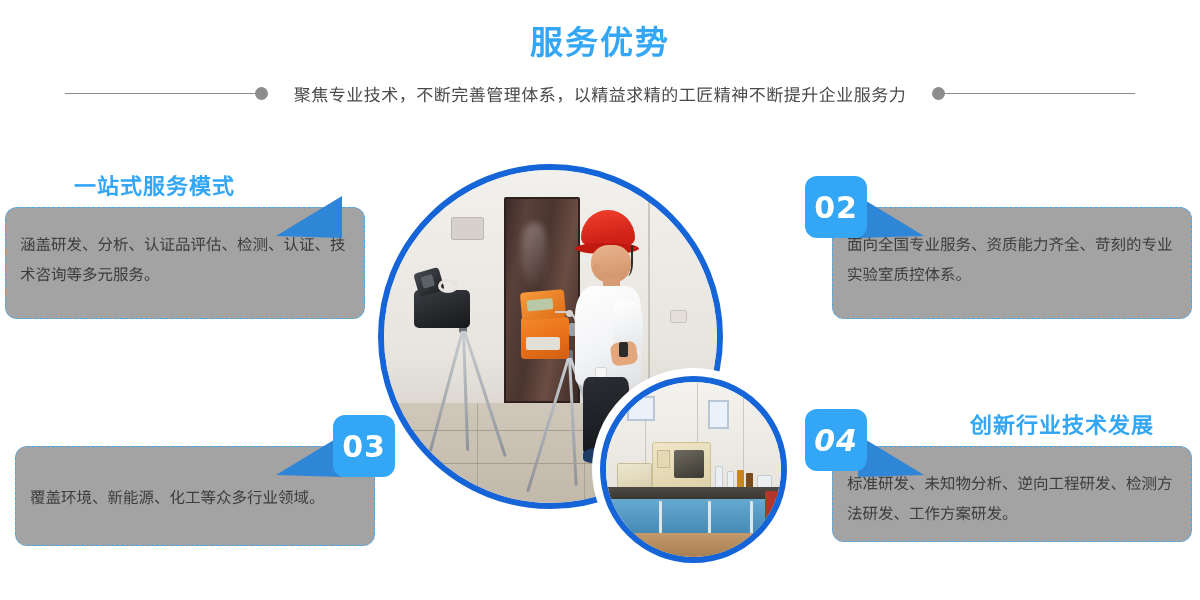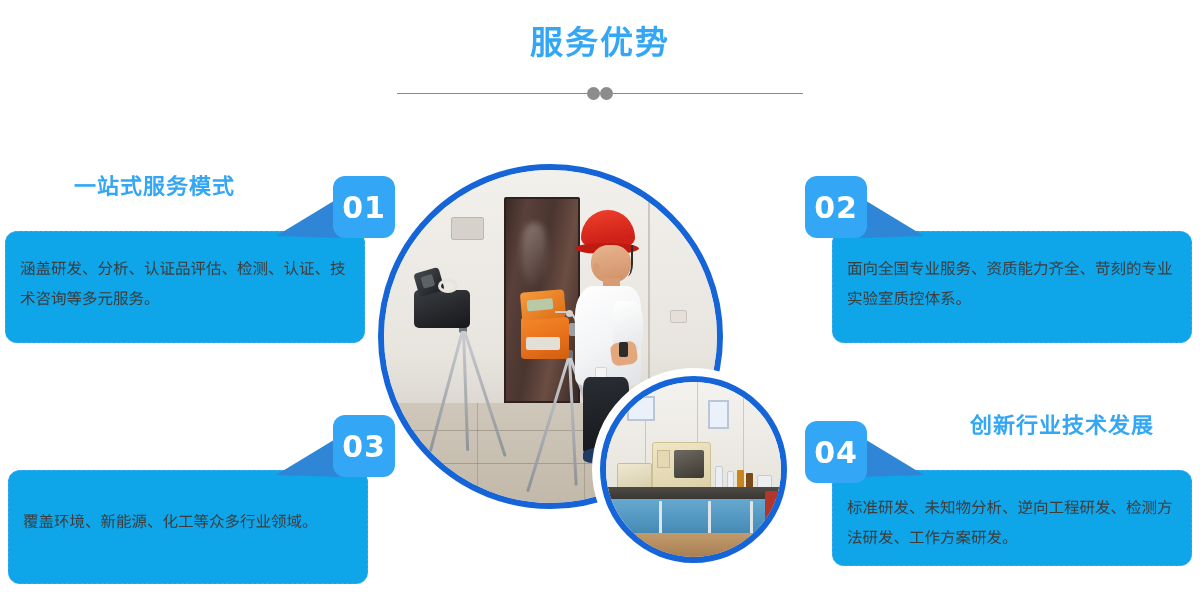"聚焦专业技术，不断完善管理体系，以精益求精的工匠精神不断提升企业服务力" div.subtitle-text { html: none -> <div>聚焦专业技术，不断完善管理体系，以精益求精的工匠精神不断提升企业服务力</div> }
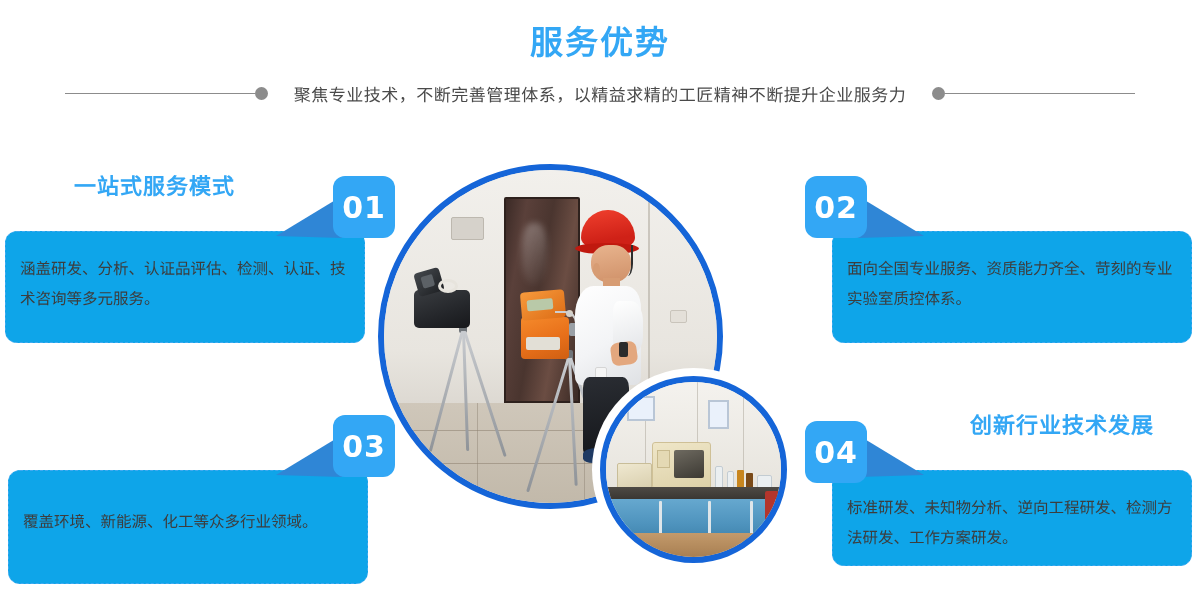"01" div.badge { html: <div>01</div> -> none }
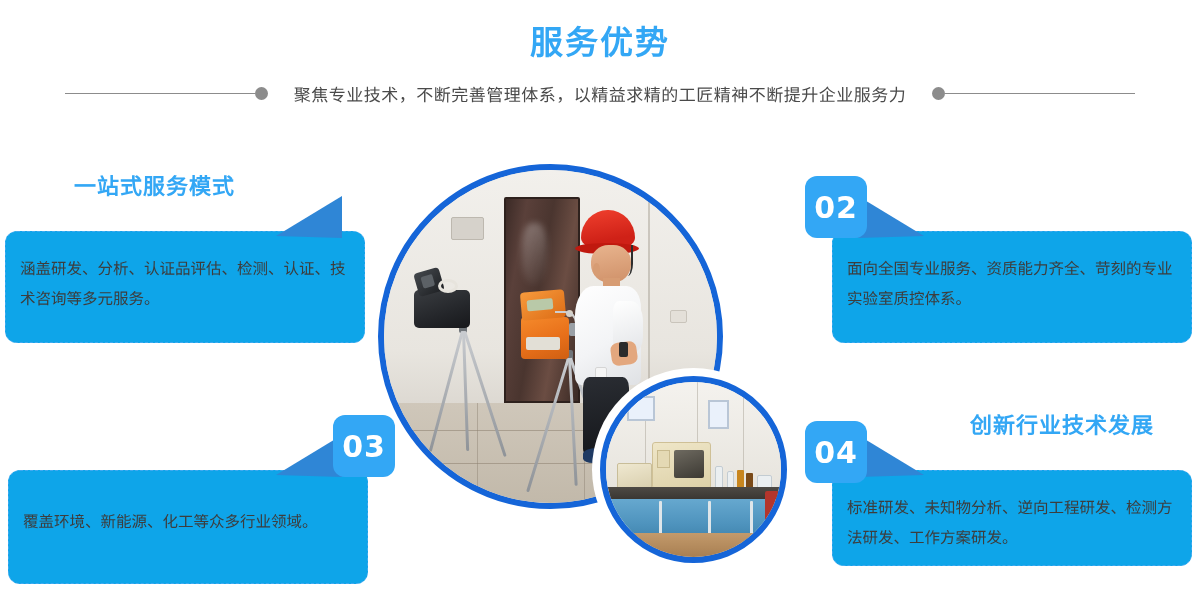"涵盖研发、分析、认证品评估、检测、认证、技术咨询等多元服务。" .card { background: #0ea5e9 -> #a3a3a3; margin-top: 24px -> none }
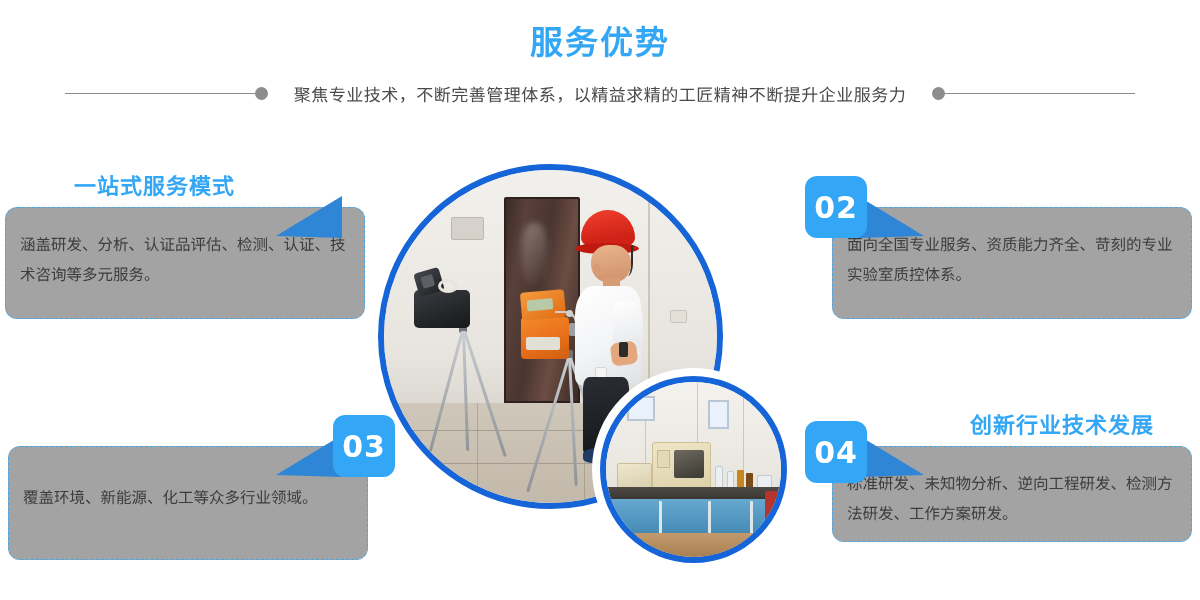"04" #badge-04 { font-style: none -> italic; top: 421px -> 409px }
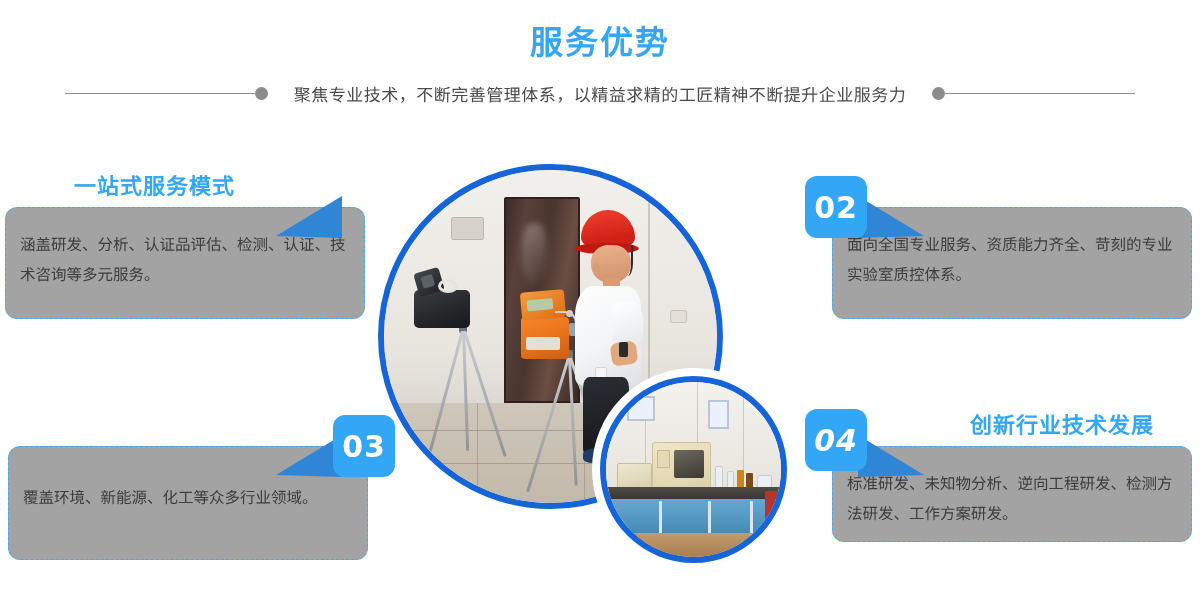"覆盖环境、新能源、化工等众多行业领域。" #card-03 { height: 114px -> 100px; left: 8px -> 15px }
